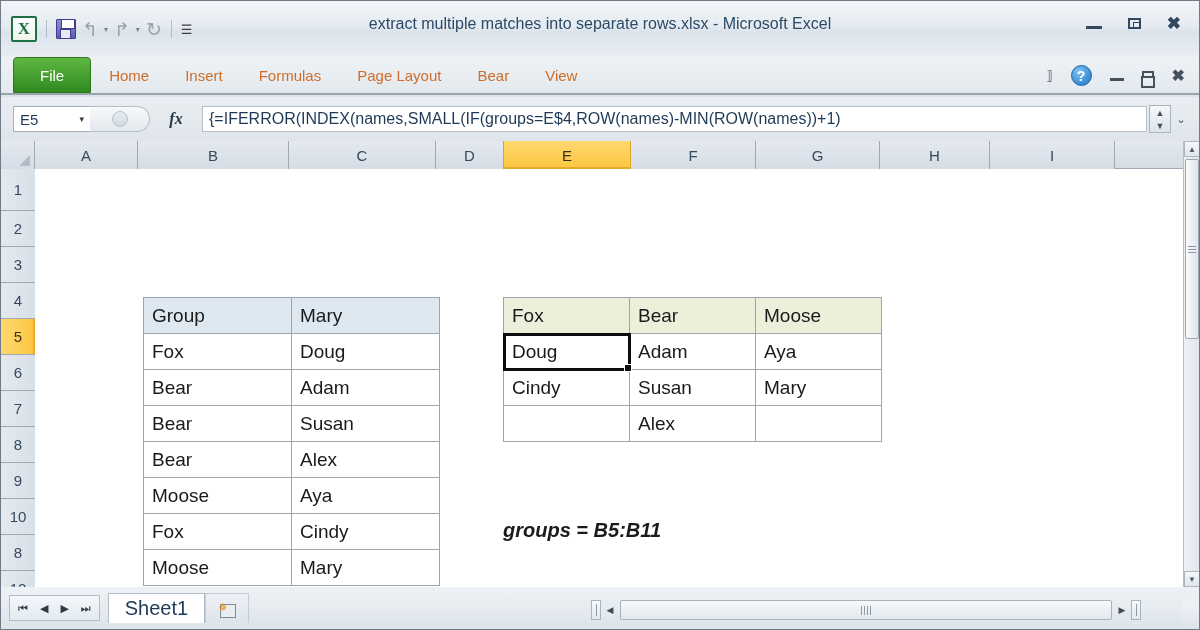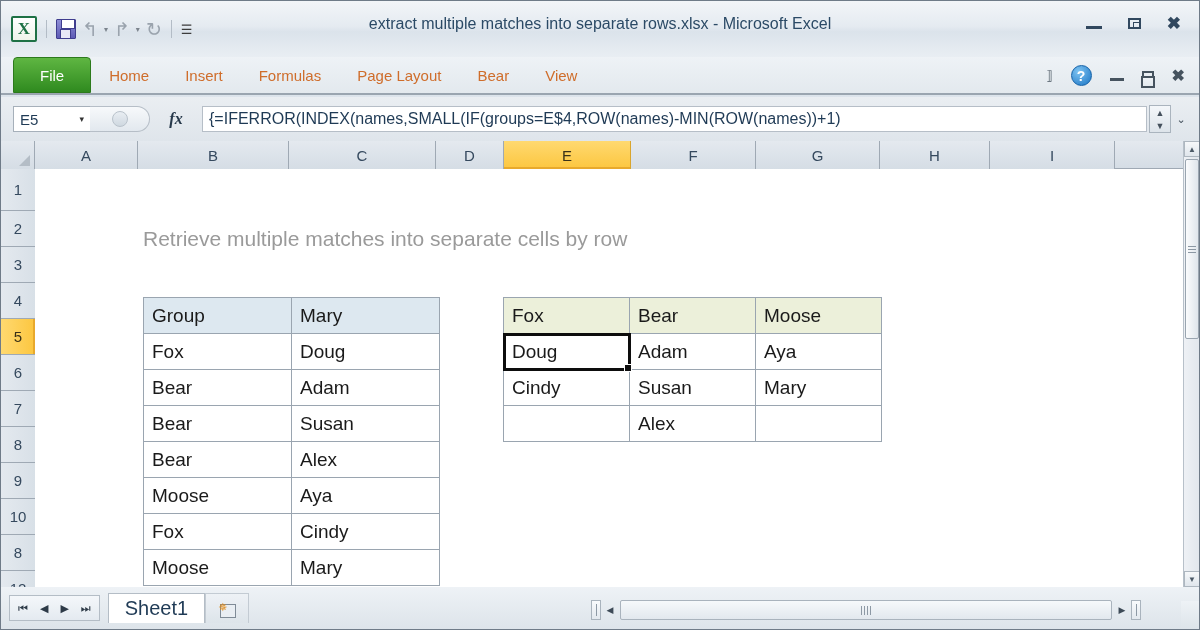"Retrieve multiple matches into separate" div.sheet-sub { html: <div>Retrieve multiple matches into separate cells by row</div> -> none }
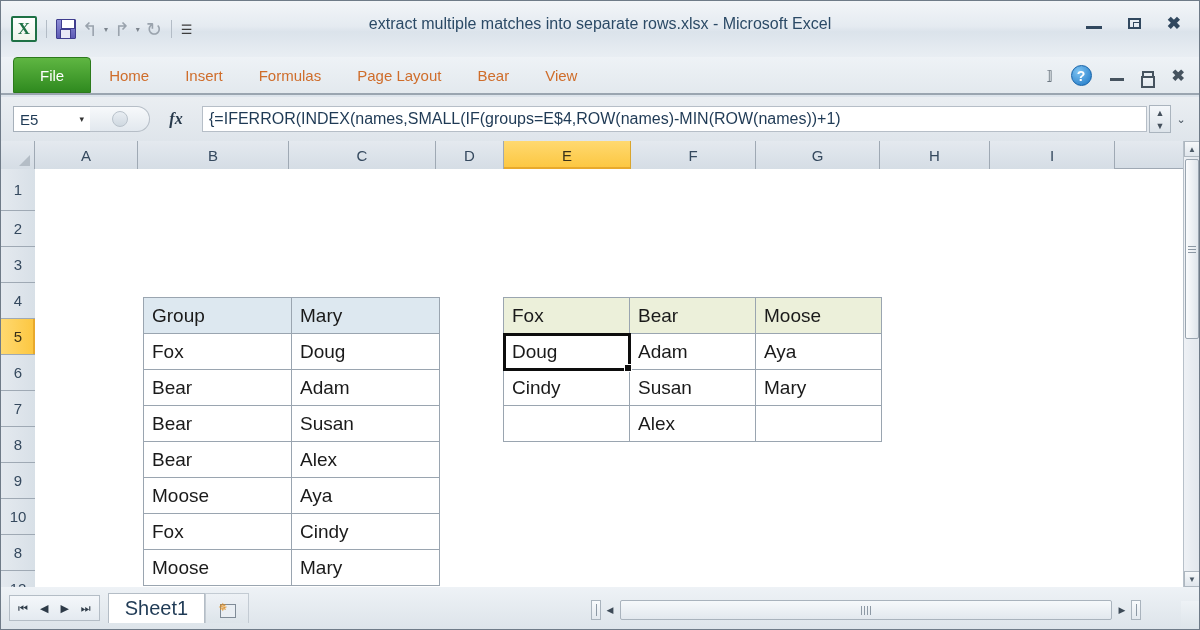"groups = B5:B11" div.note { html: none -> <div>groups = B5:B11</div> }
